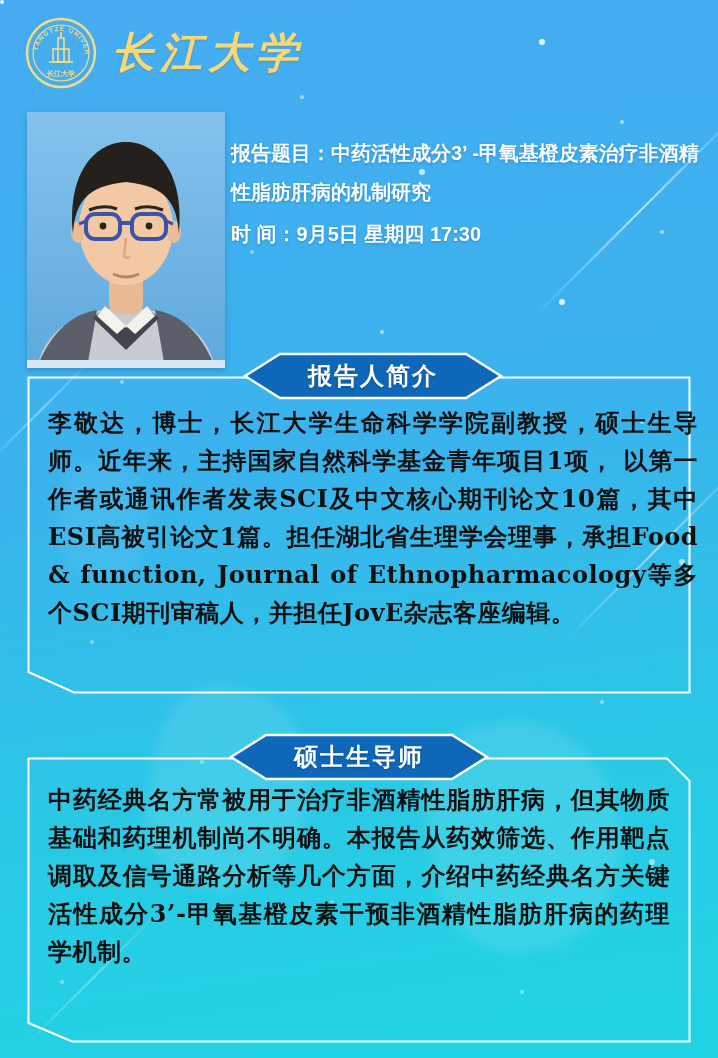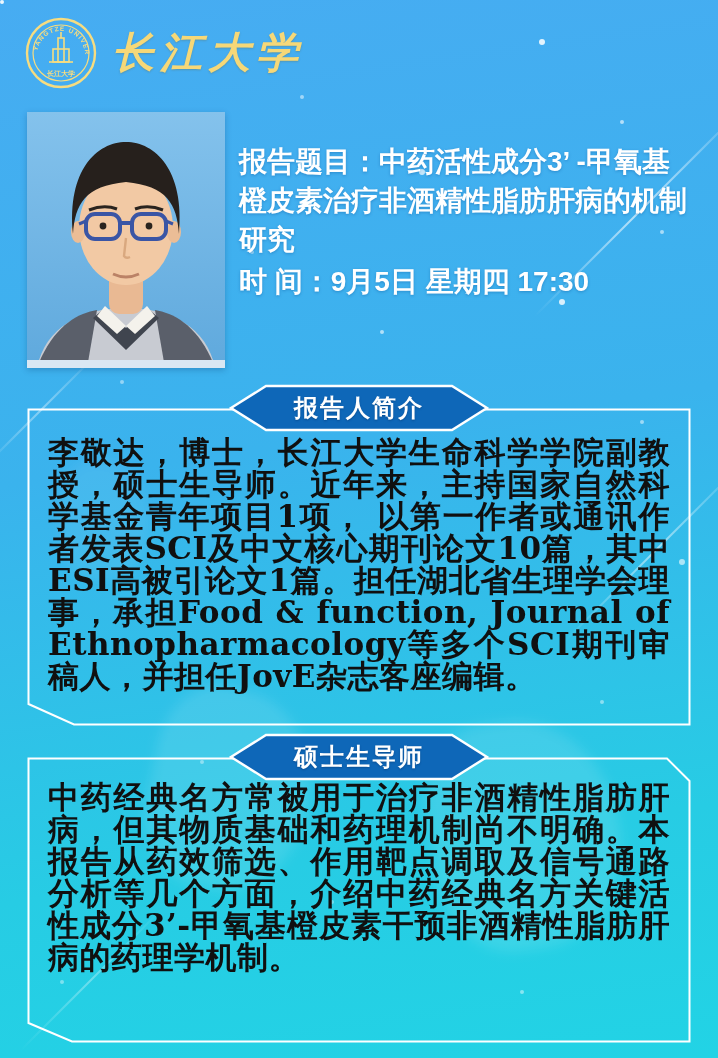"报告题目：中药活性成分3’ -甲氧基橙皮素治疗非酒精性脂肪肝病的机制研究" .info p { font-size: 28px -> 20px; margin: 8px -> 0 }
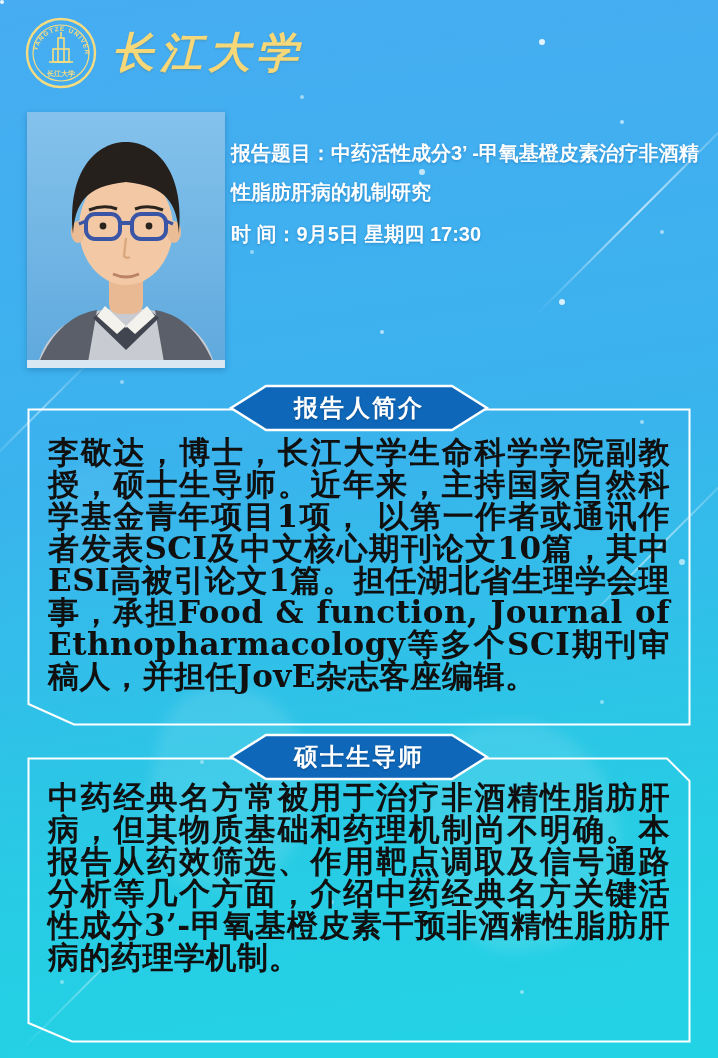"报告人简介" .sec1 { padding-left: none -> 28px; top: 408px -> 376px }
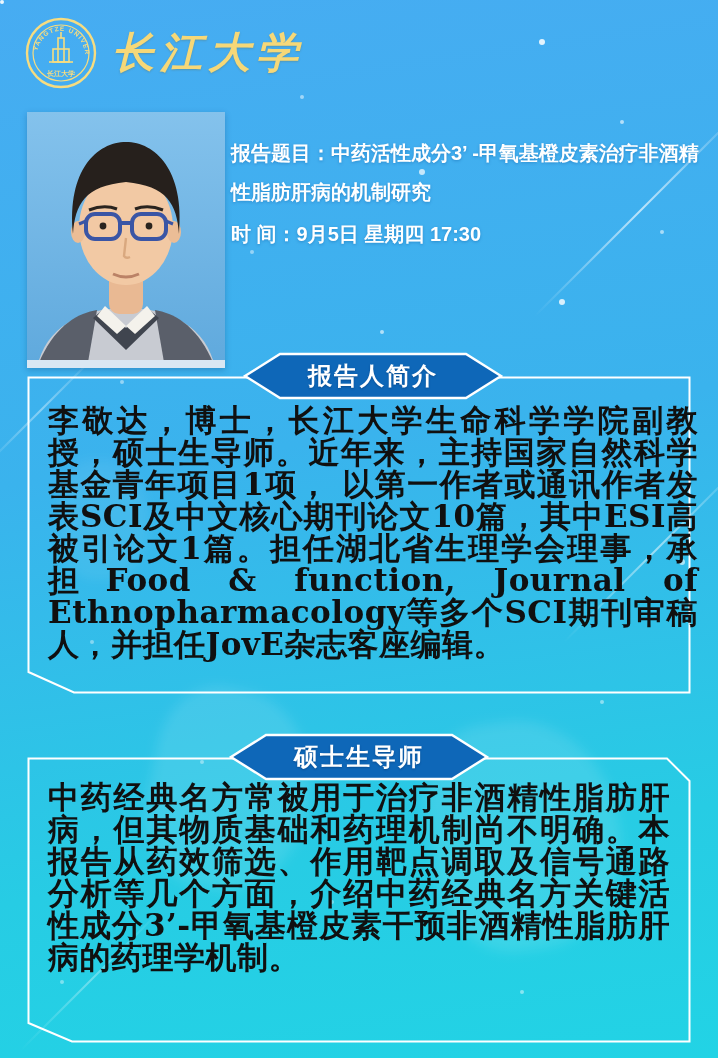"李敬达，博士，长江大学生命科学学院副教授，硕士生导师。近年来，主持国家自然科学基" .section .body-text { font-size: 31px -> 24px; line-height: 32px -> 38px }
